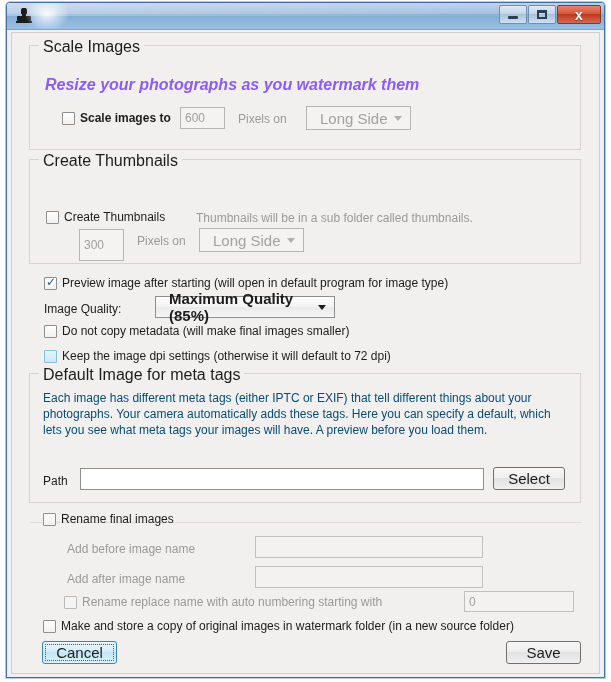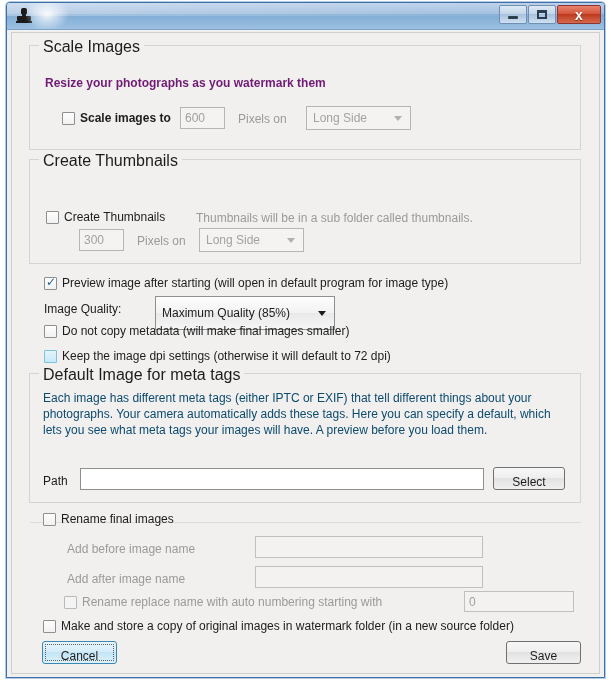"Resize your photographs as you" .hdr-italic { color: #701a75 -> #8b5cf6; font-size: 12px -> 16px; font-style: none -> italic }
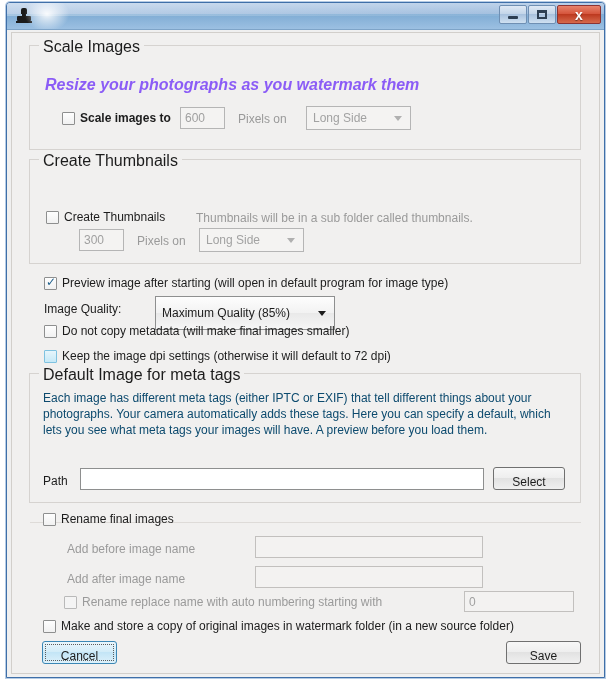"Long Side" .combobox { font-size: 12px -> 15px; padding-left: 6px -> 13px }
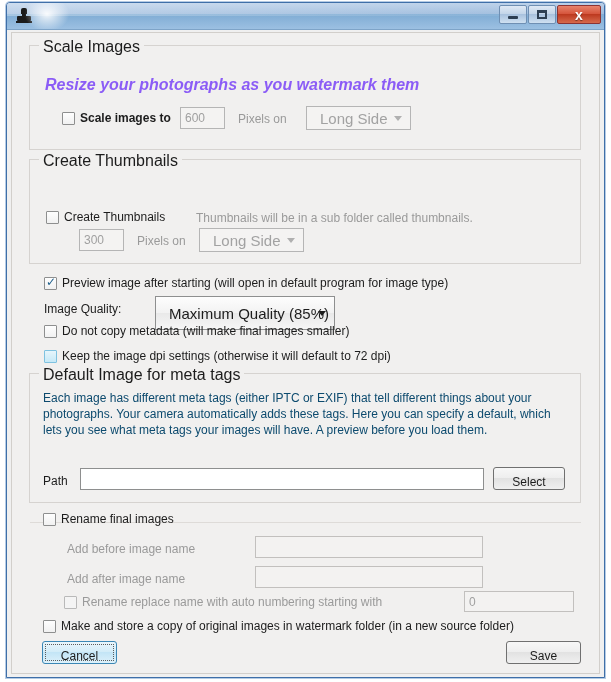"300" div.textbox { height: 22px -> 32px }
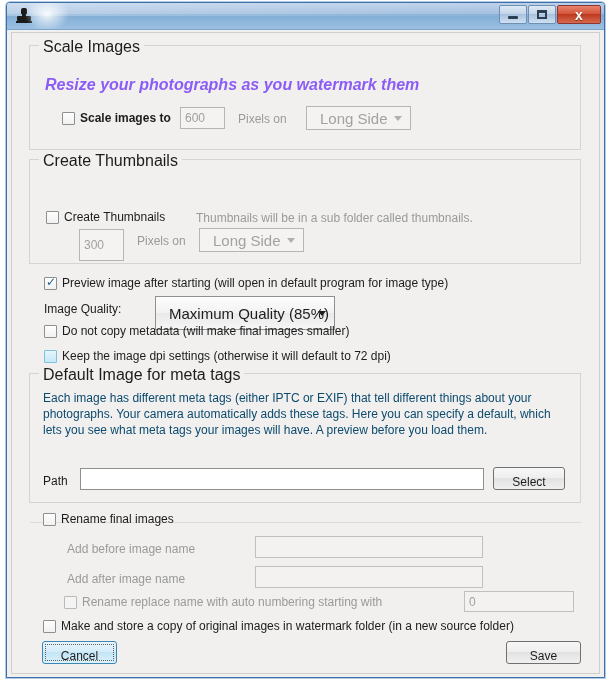"Maximum Quality (85%)" div.combobox { font-weight: none -> bold; height: 34px -> 22px }
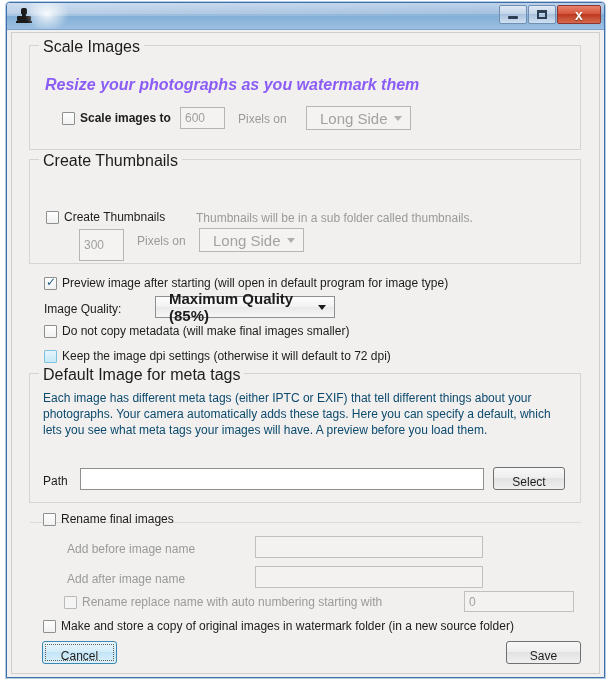"Select" .button { align-items: flex-end -> center; font-size: 12px -> 15px }
